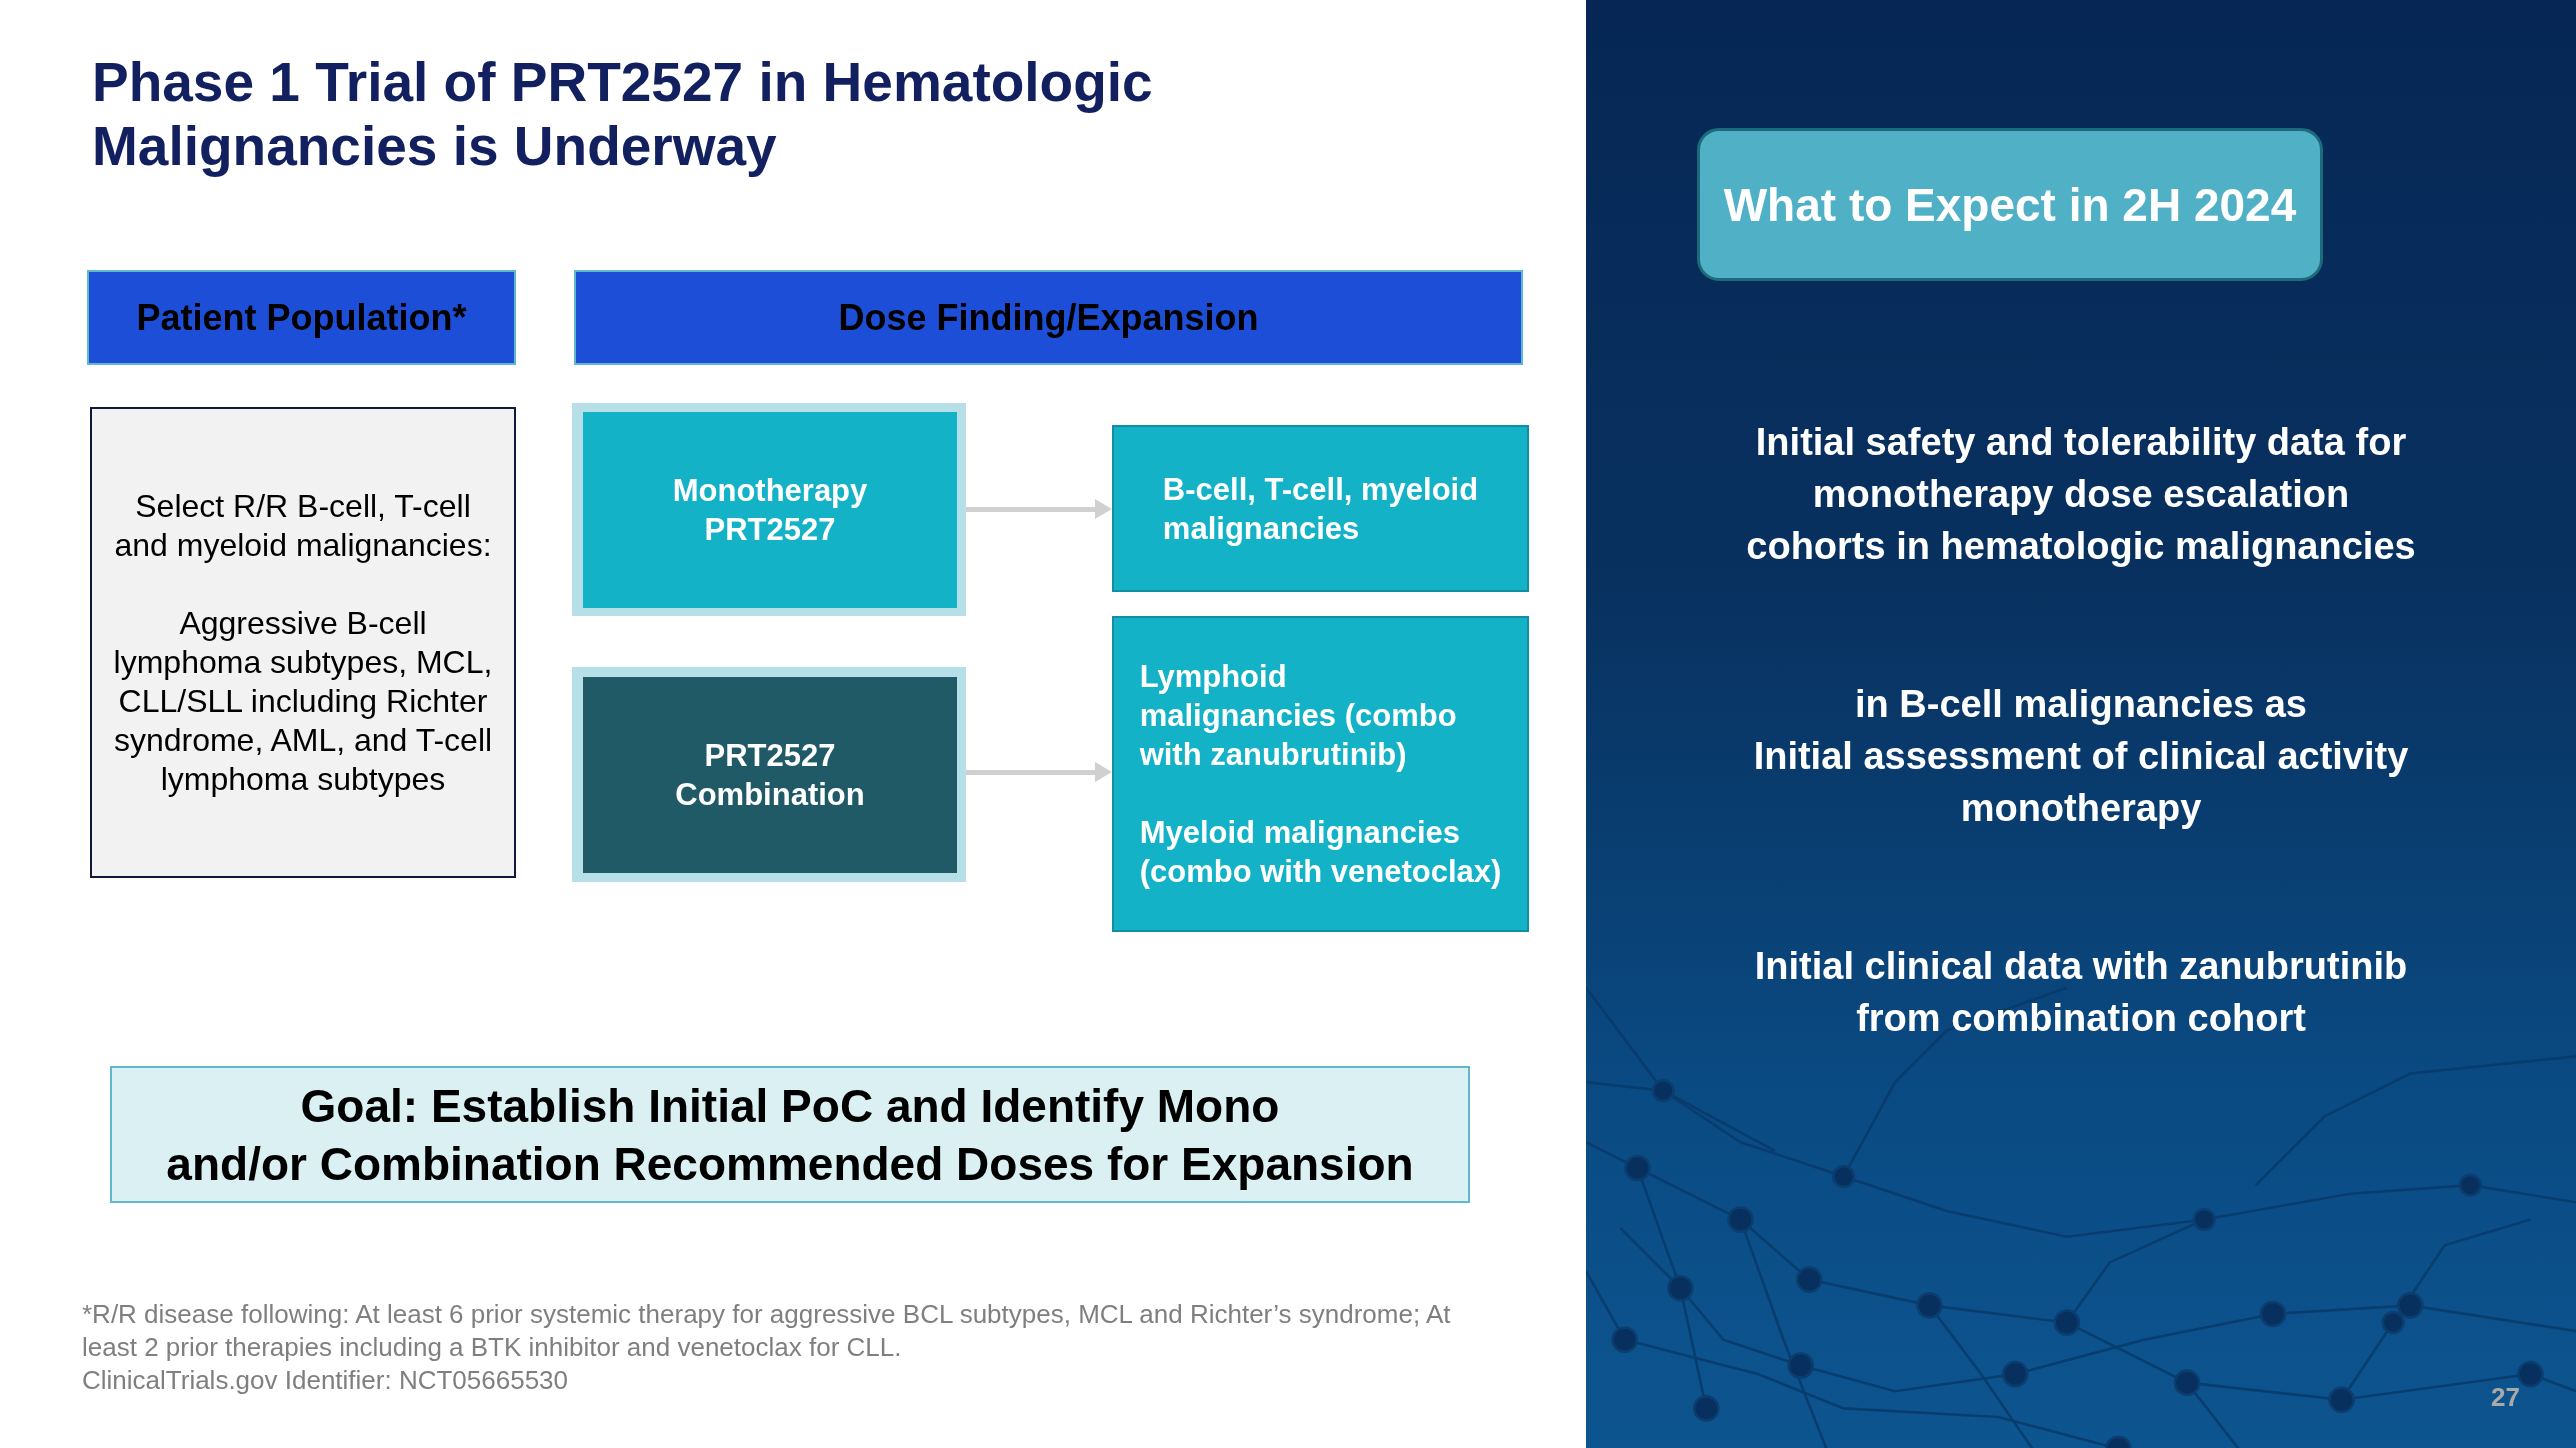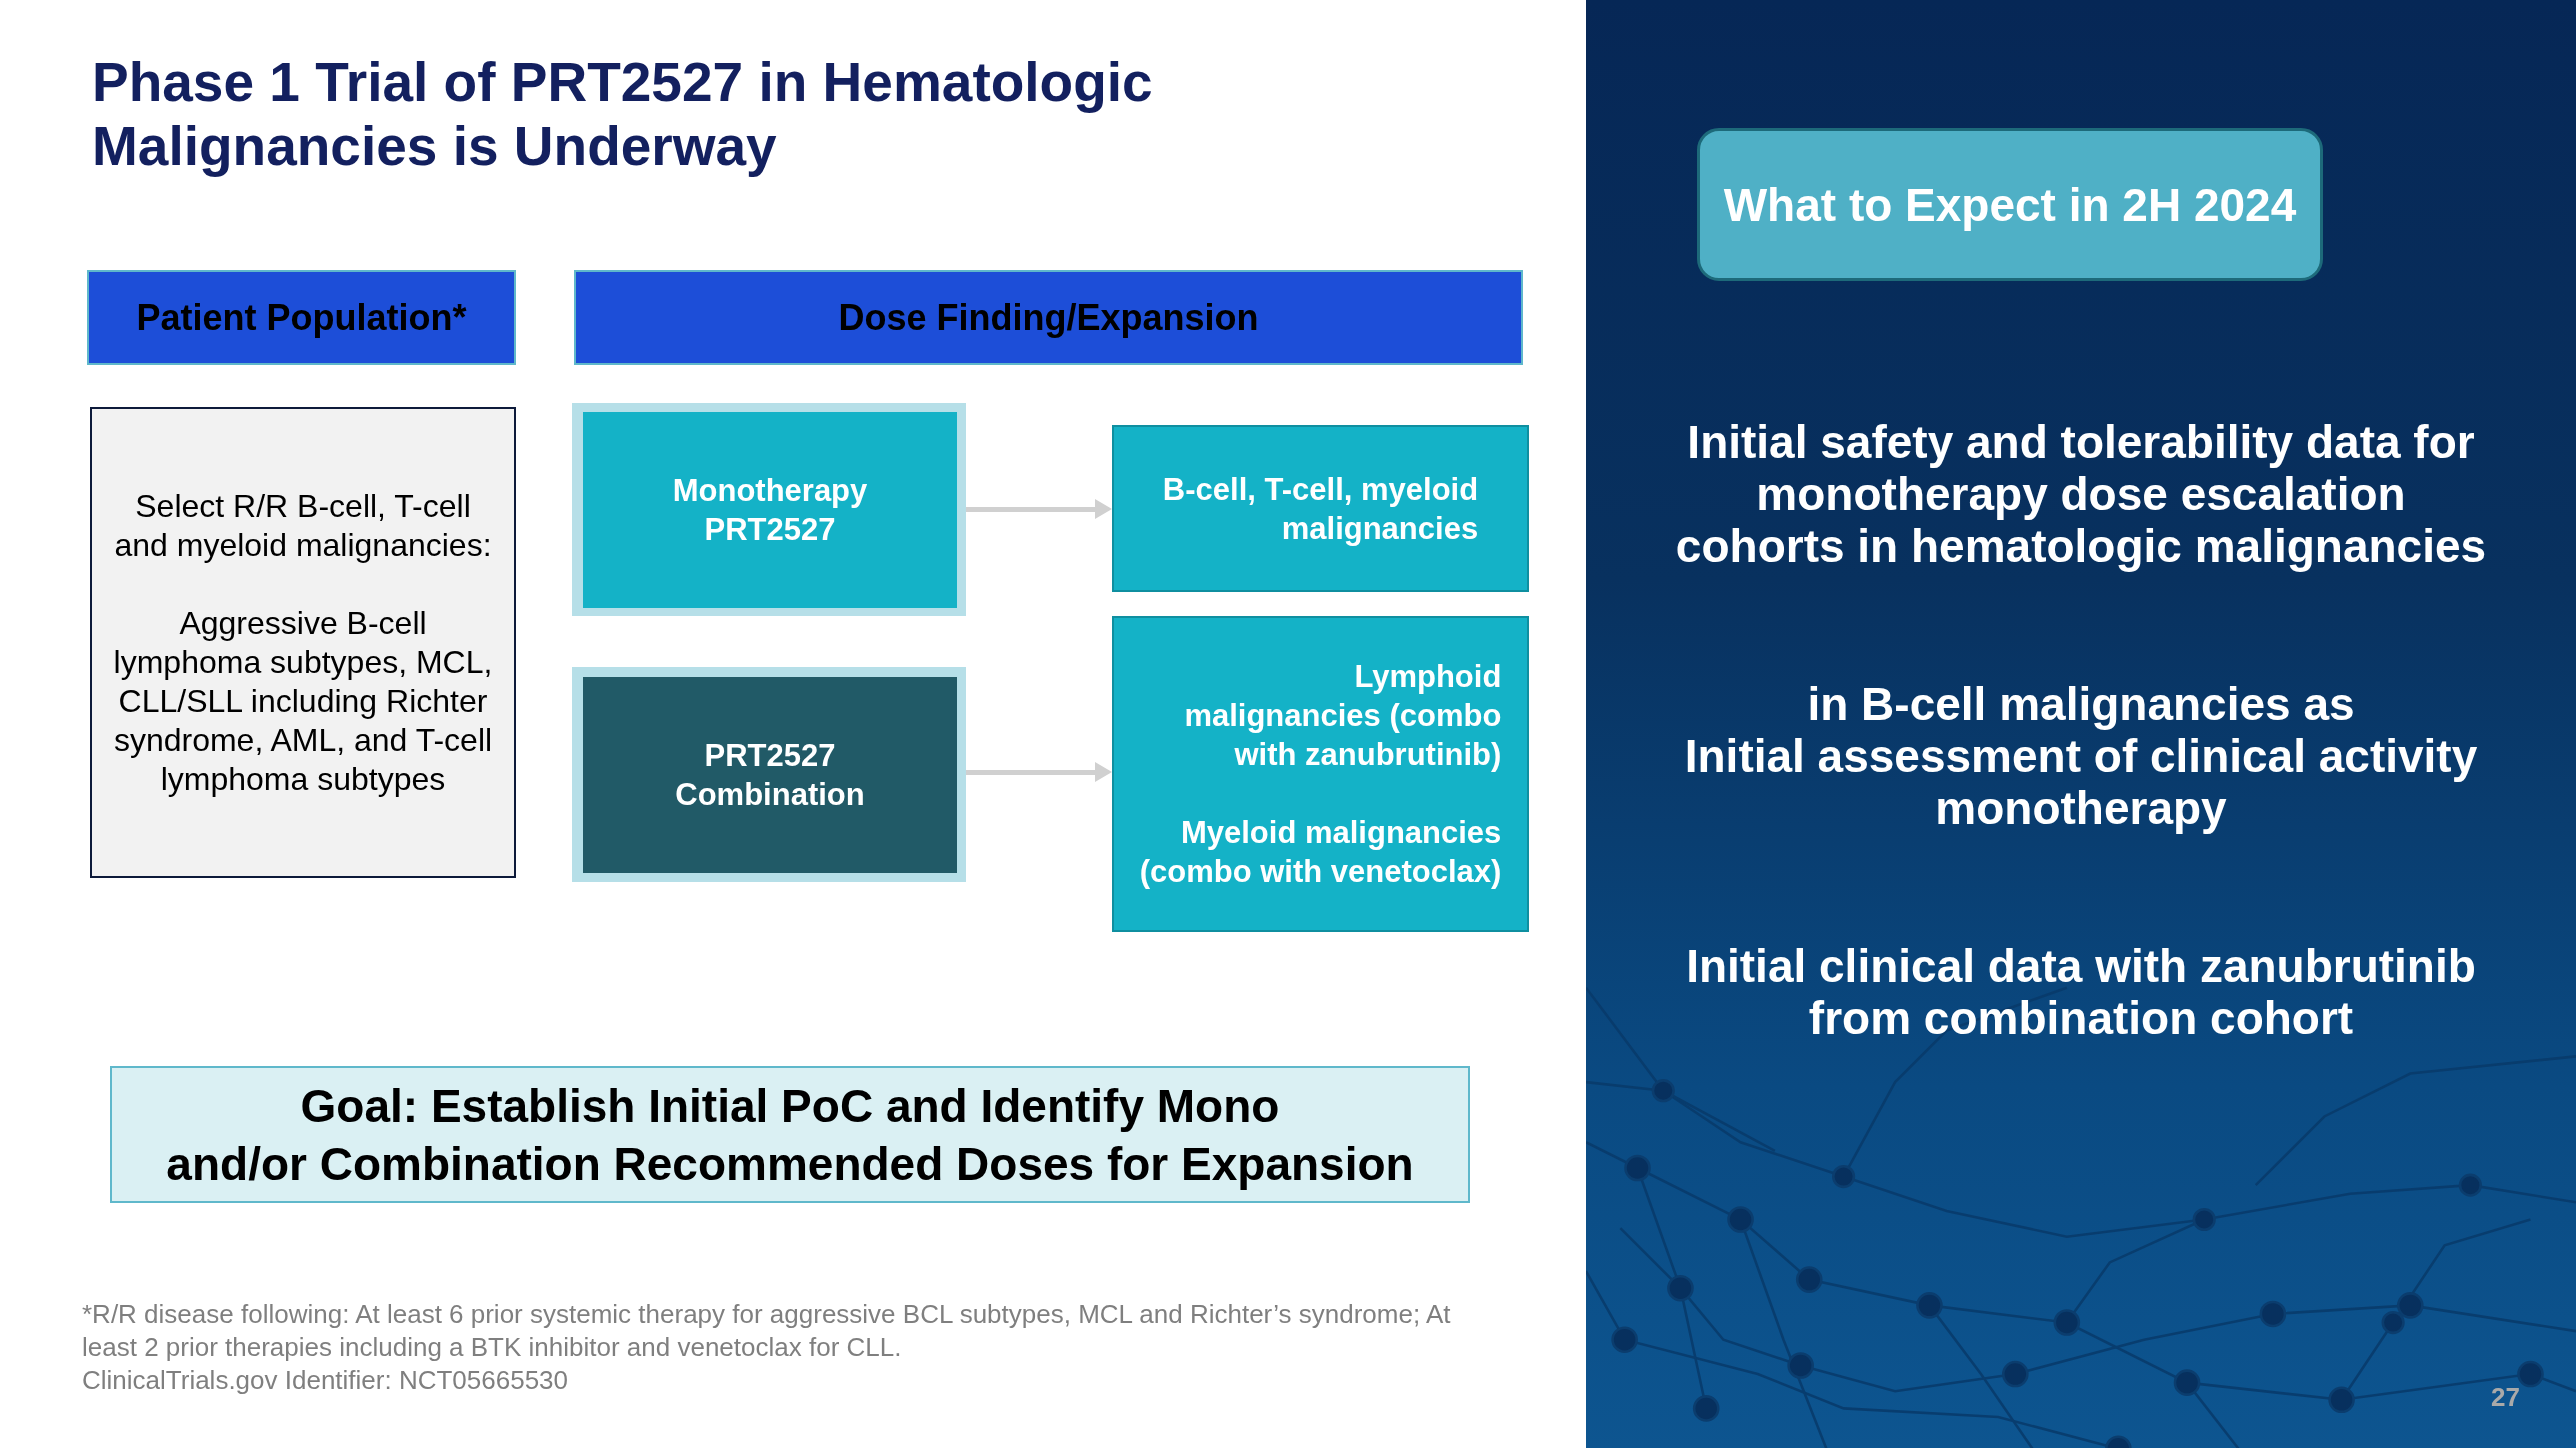"Initial safety and tolerability data" .bullet { font-size: 46px -> 38px }
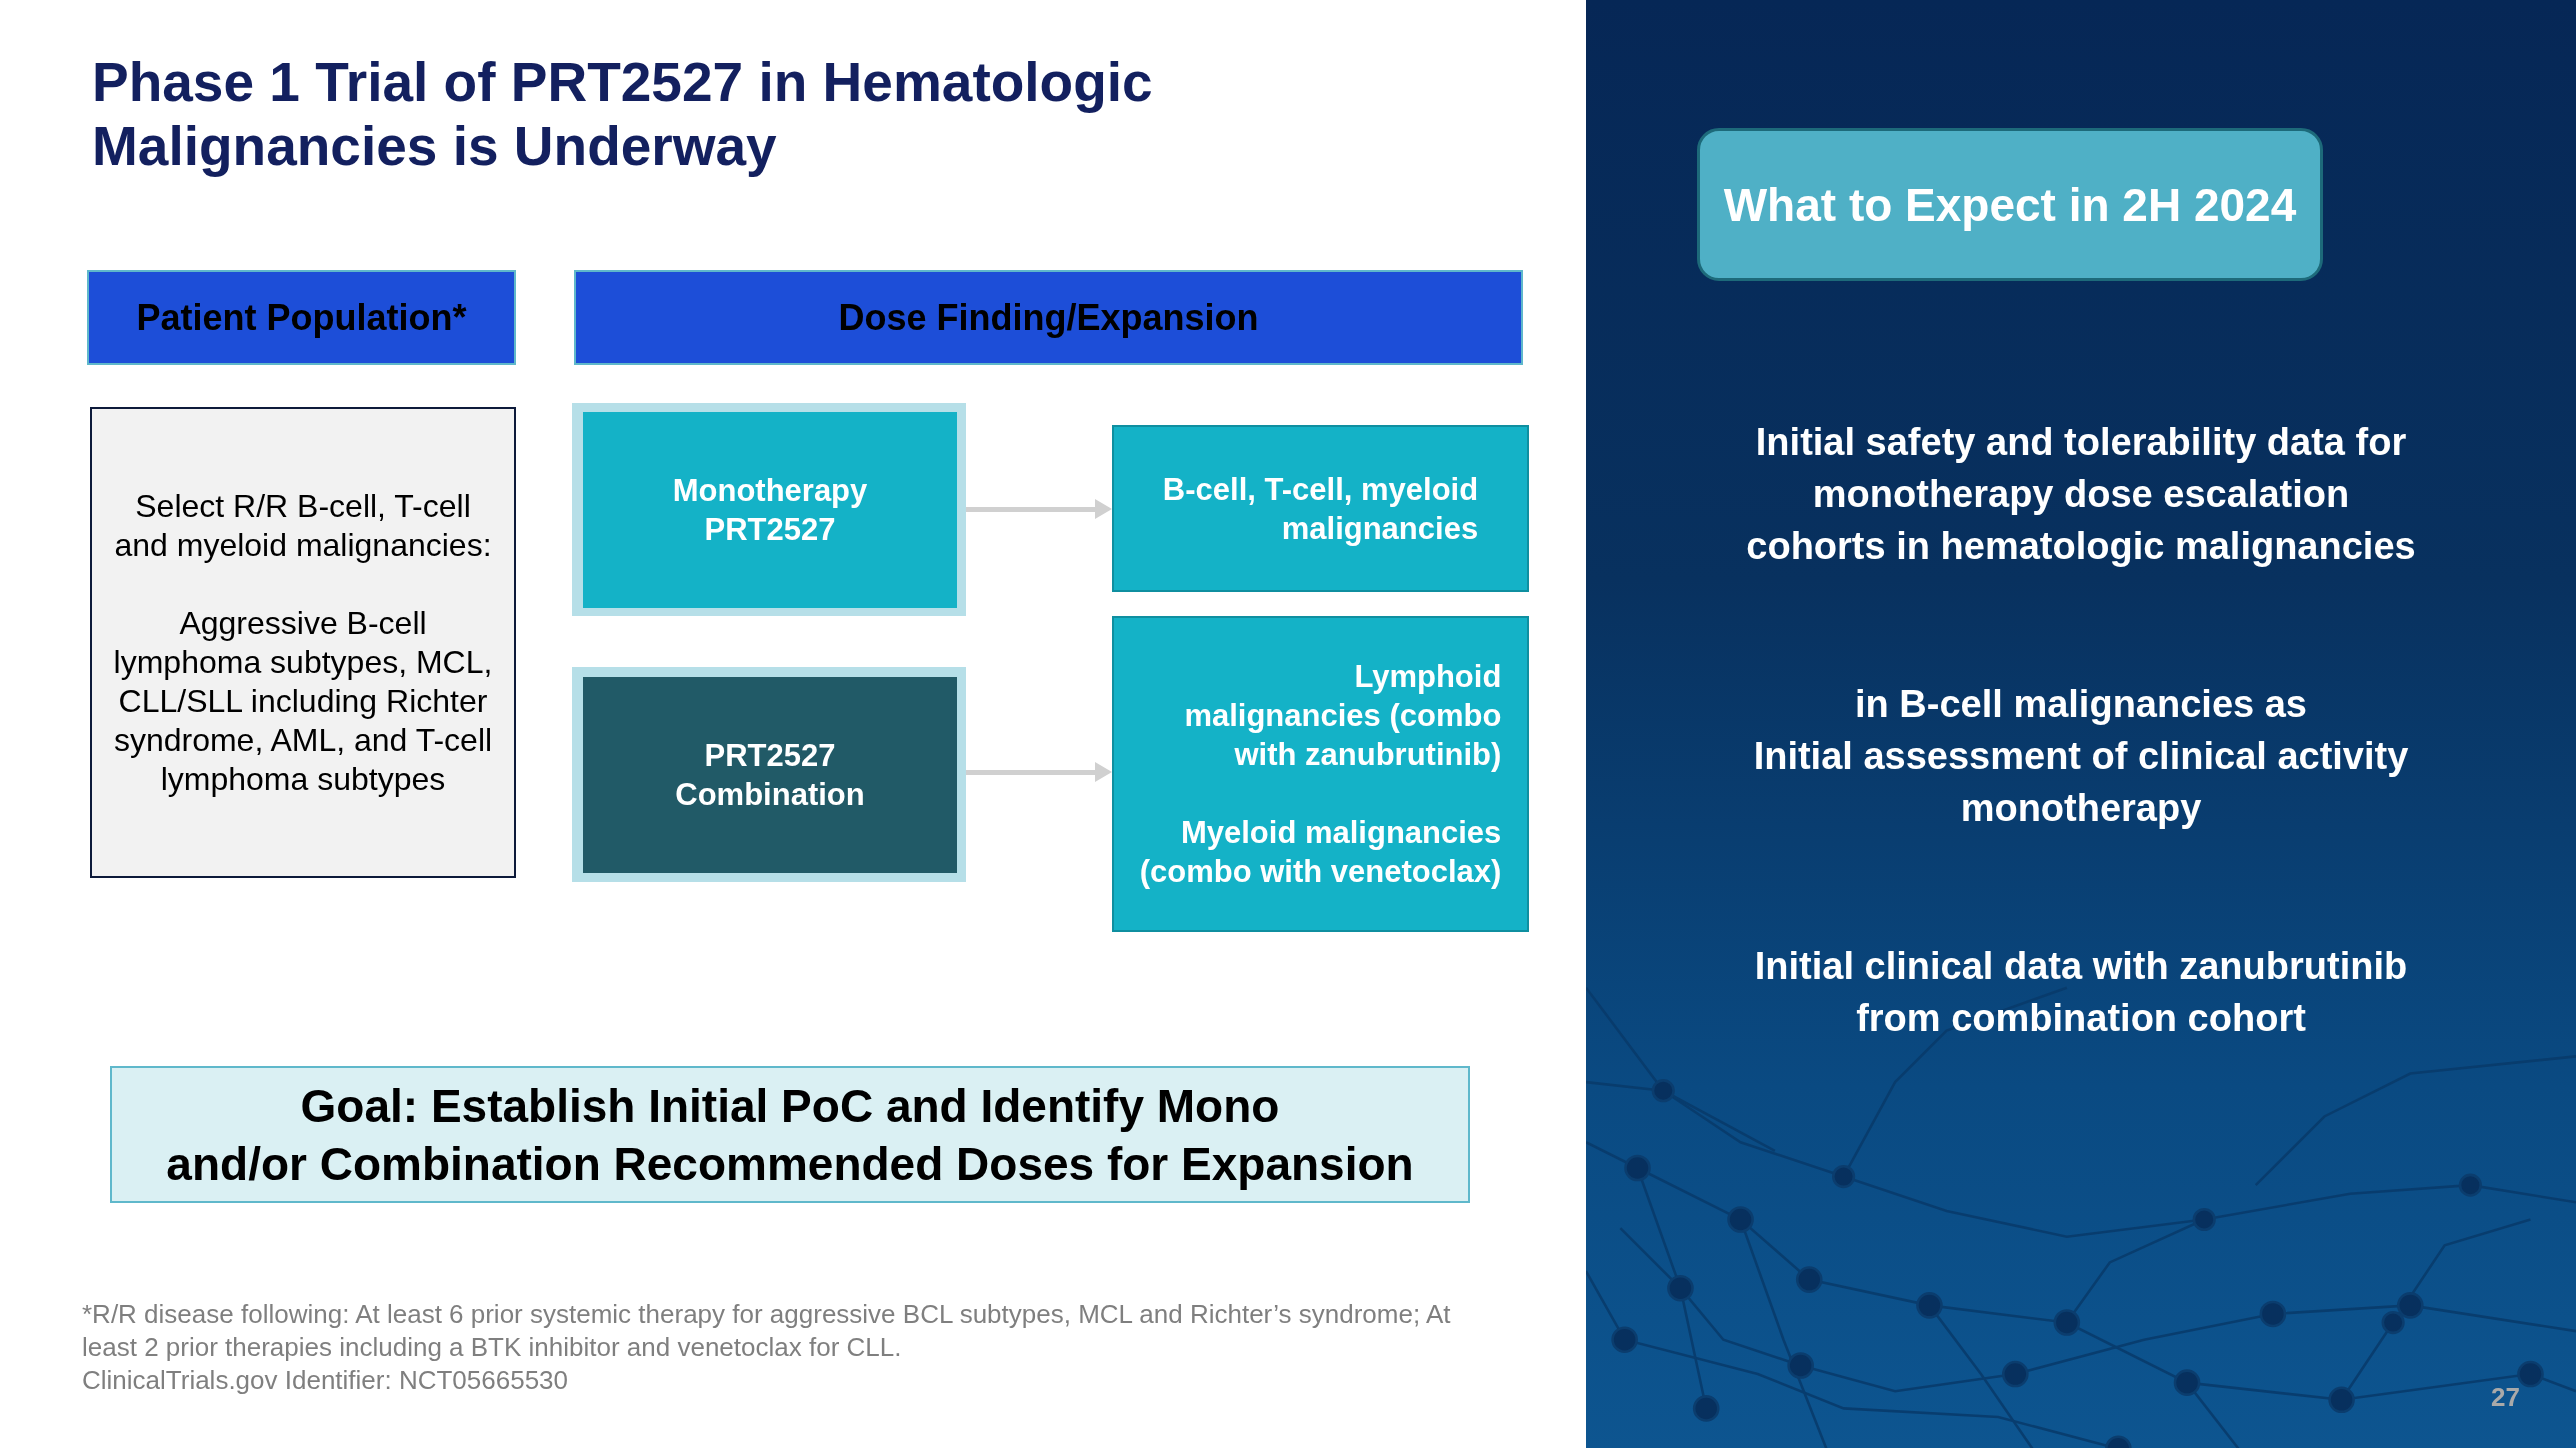"B-cell, T-cell, myeloid" .res { text-align: right -> left }
